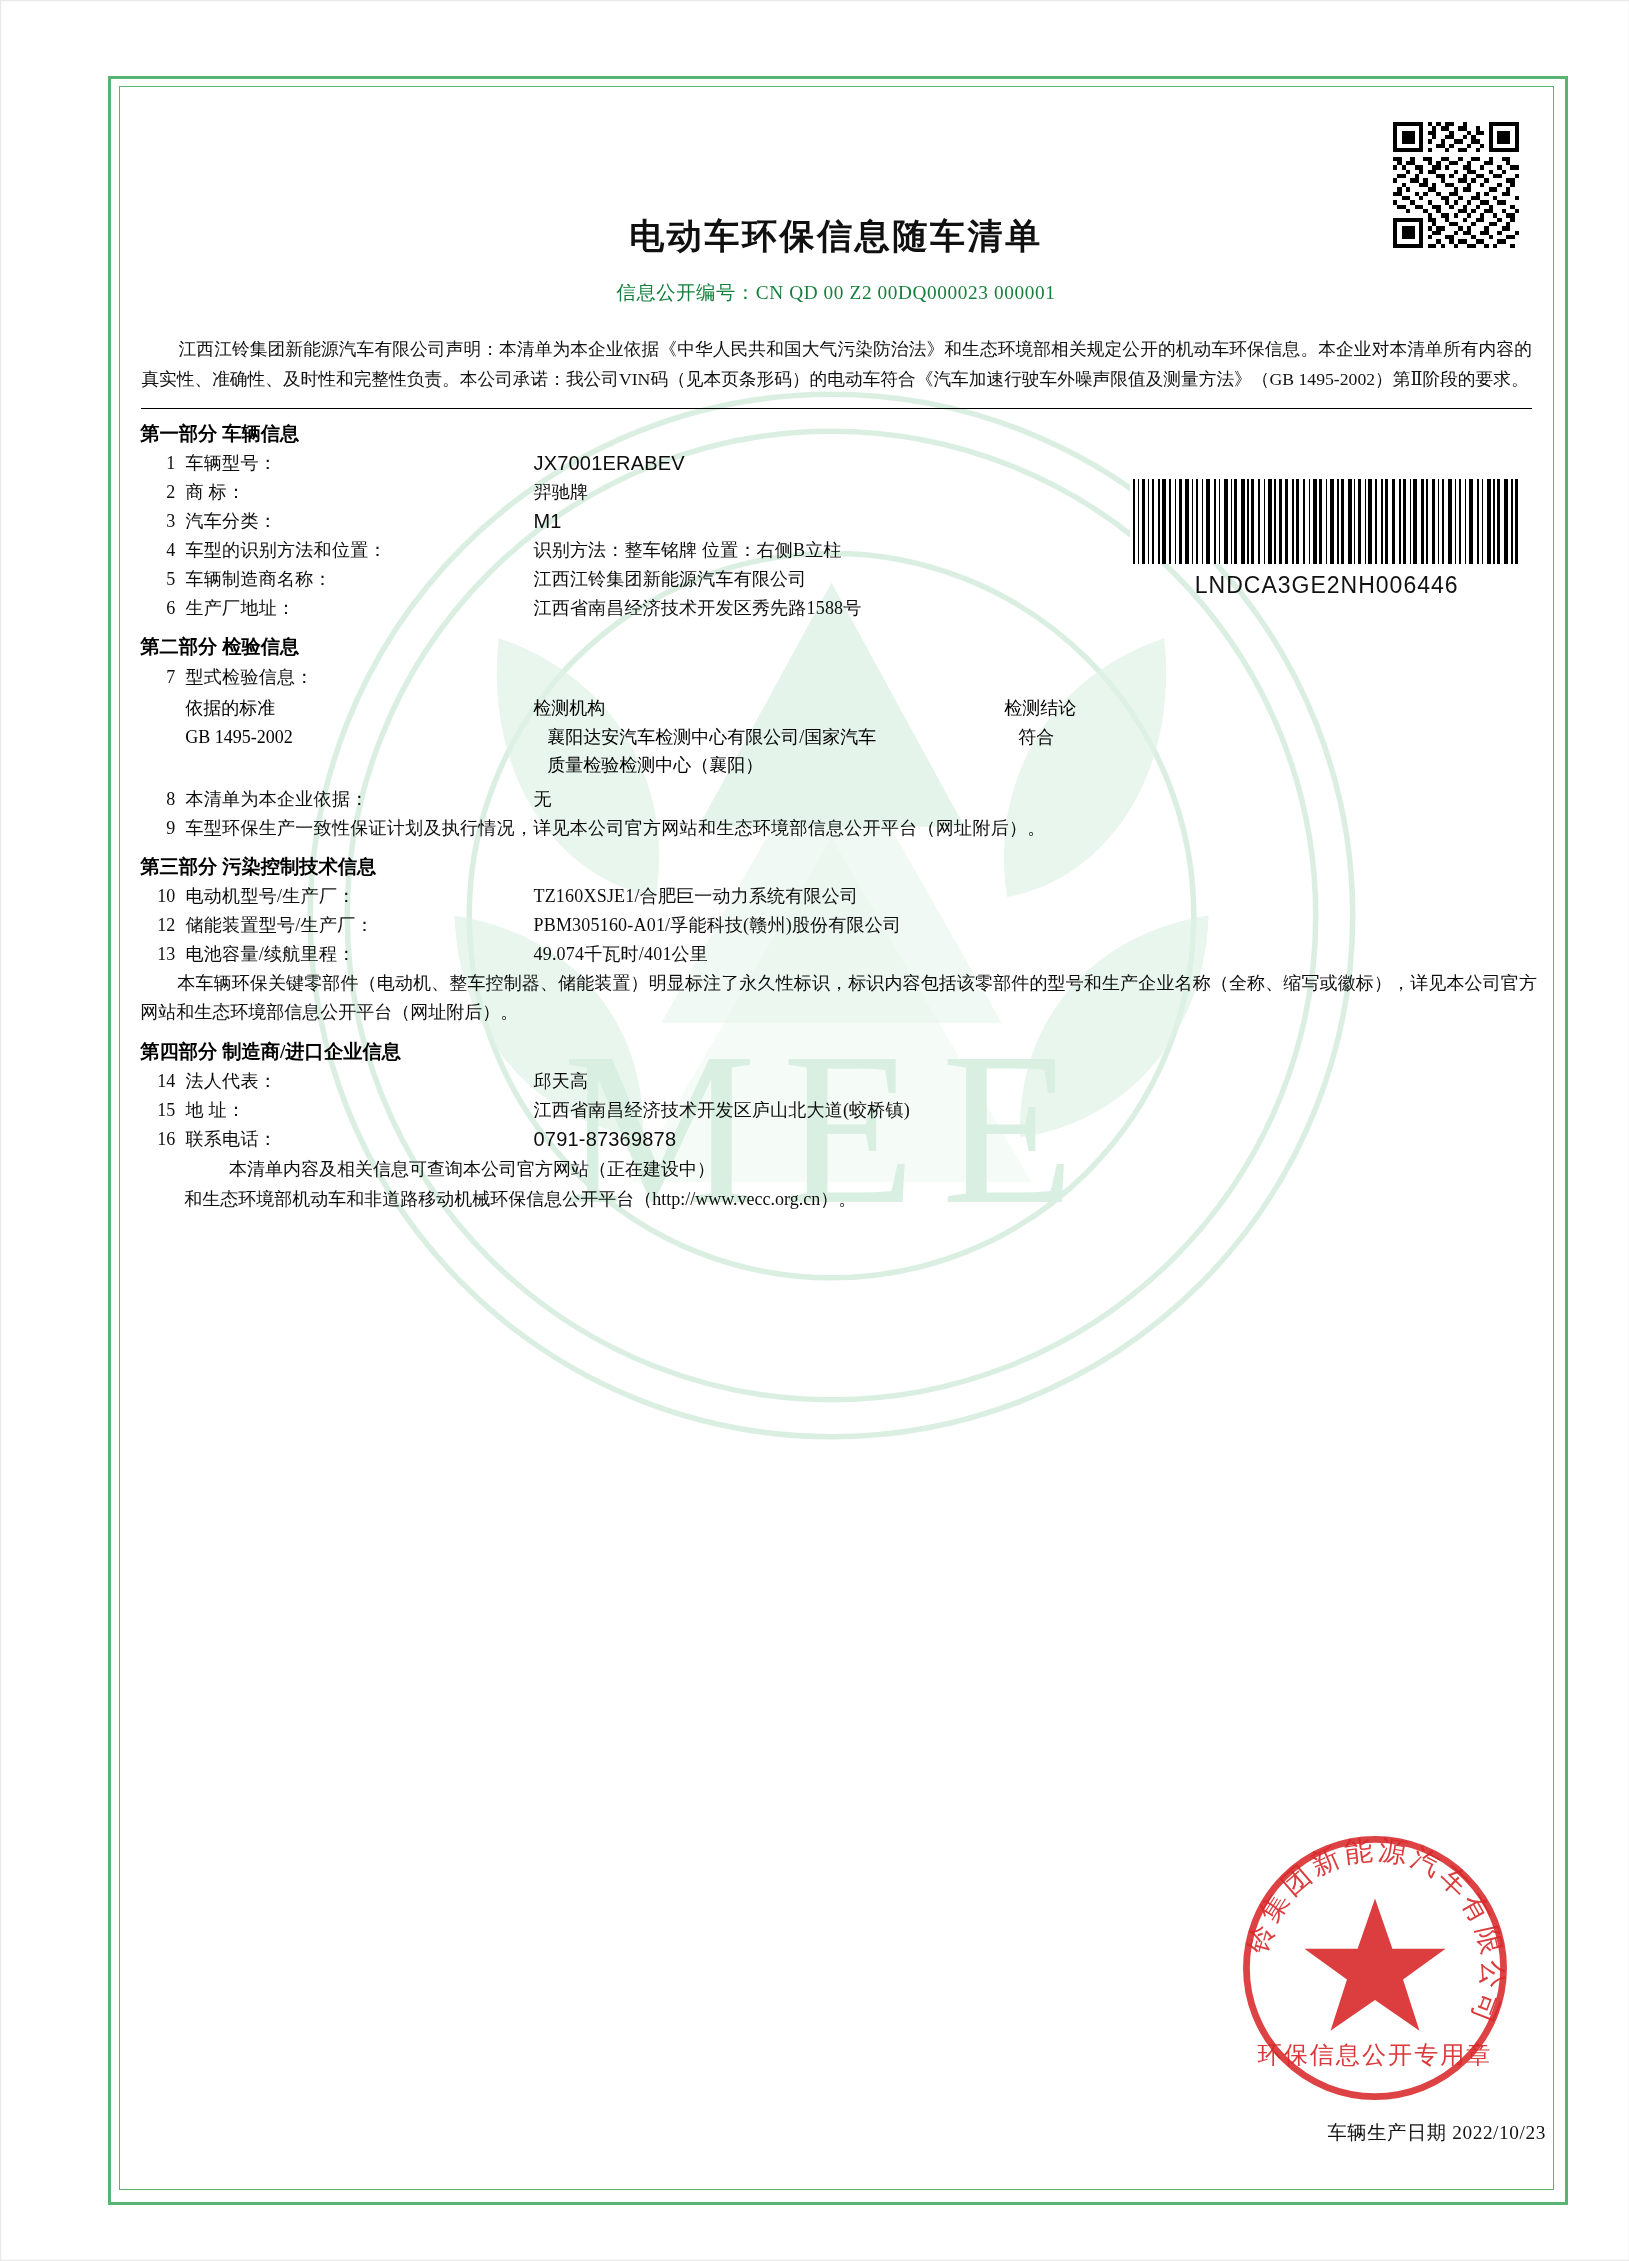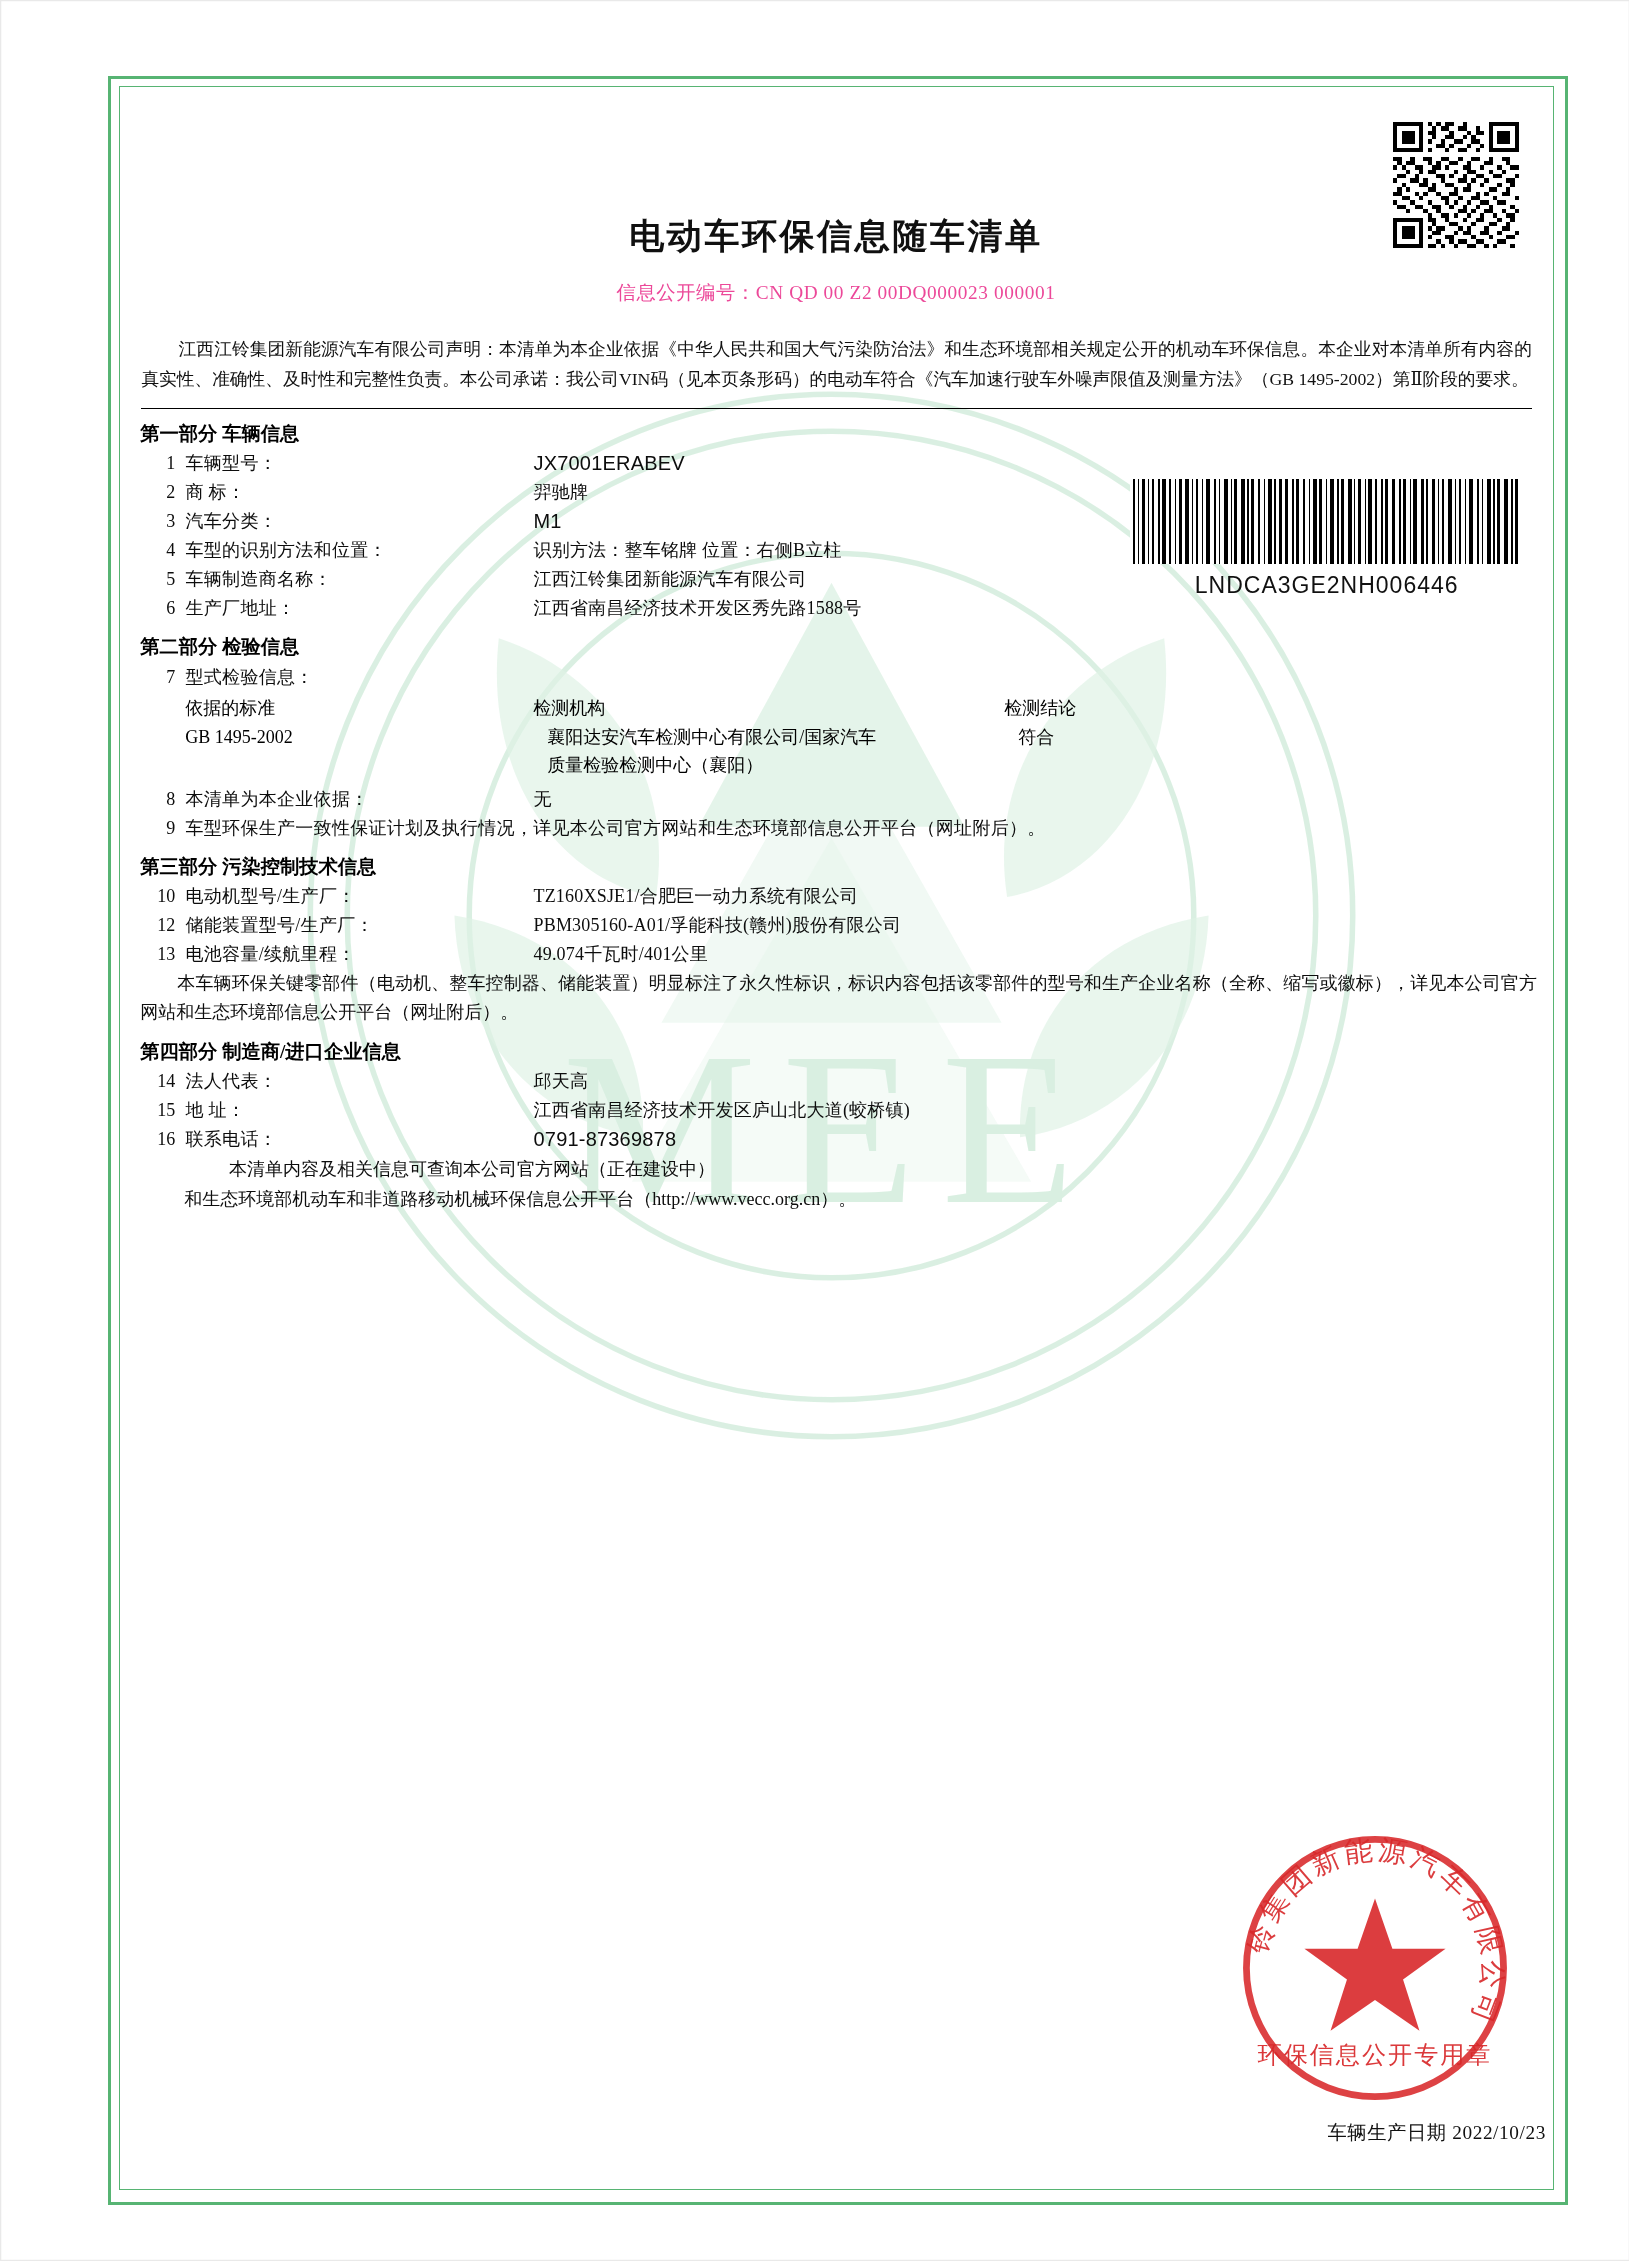"信息公开编号：CN QD 00 Z2 00DQ000023" .doc-subtitle { color: #ec4899 -> #15803d }
